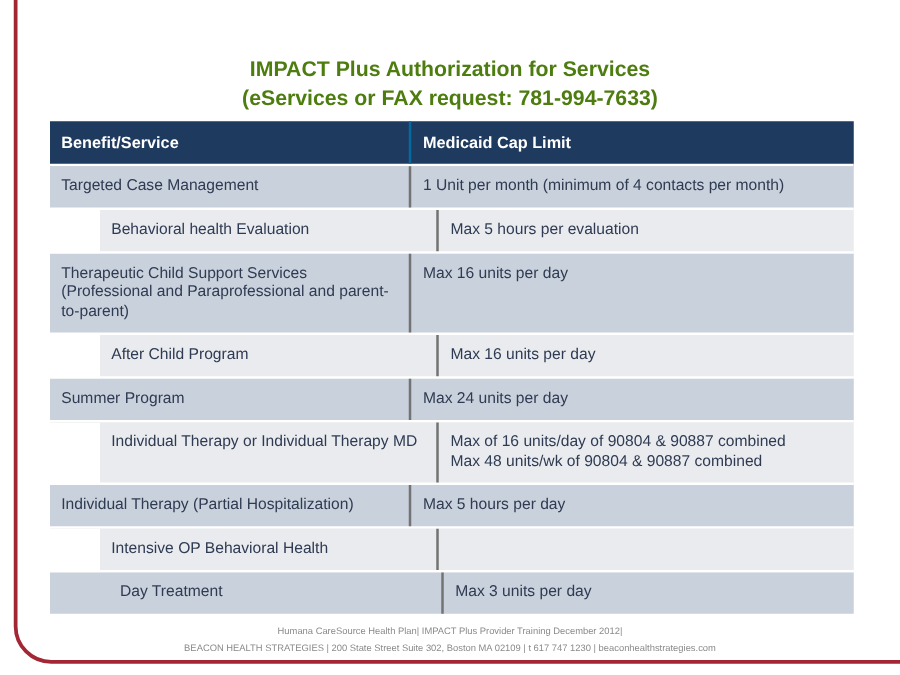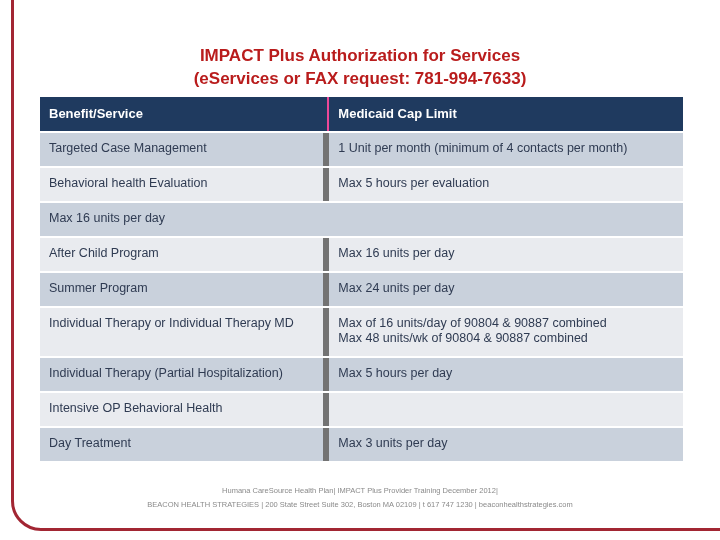"IMPACT Plus Authorization for Services" .title-block { color: #b91c1c -> #4d7c0f }
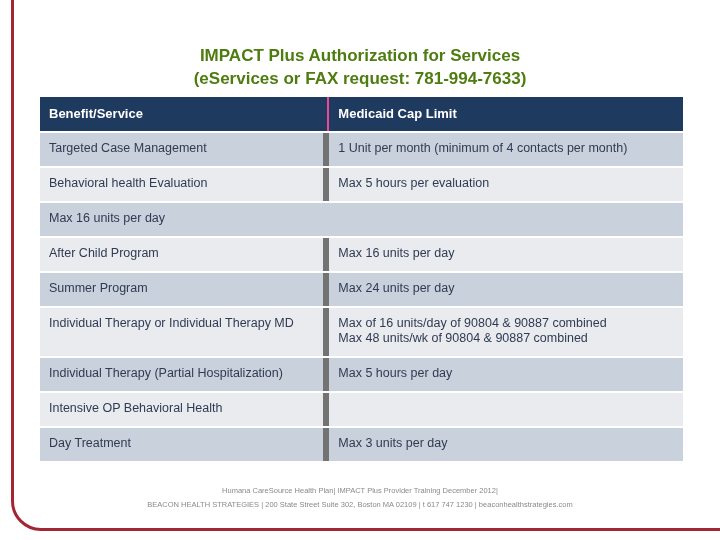"Benefit/Service" .header-row .cell.service { border-right: 2px solid #ec4899 -> 2px solid #0369a1 }
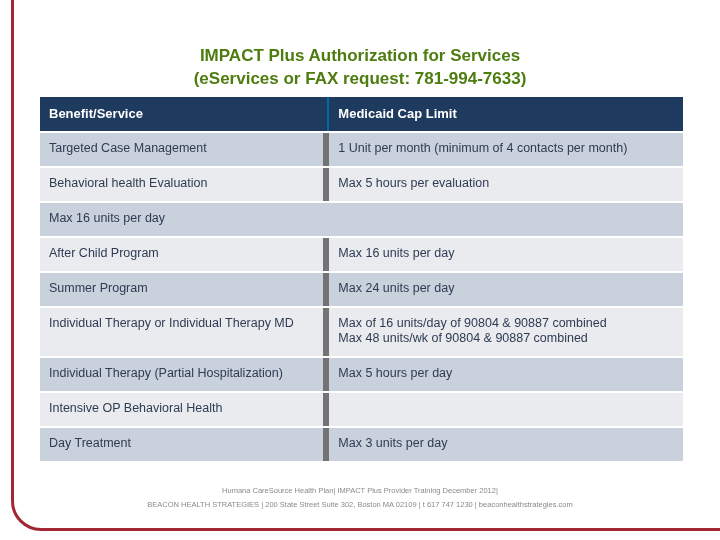"Targeted Case Management" .cell.service { border-right: 6px solid #737373 -> 2px solid #737373 }
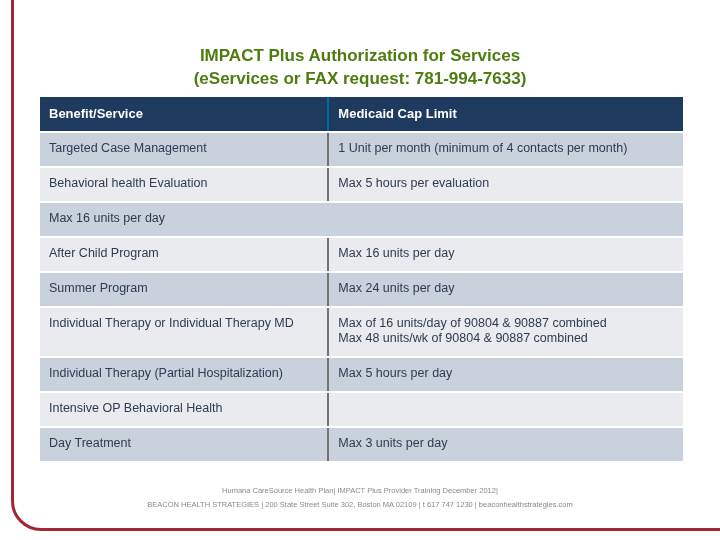"Behavioral health Evaluation" .band-light { margin-left: none -> 40px }
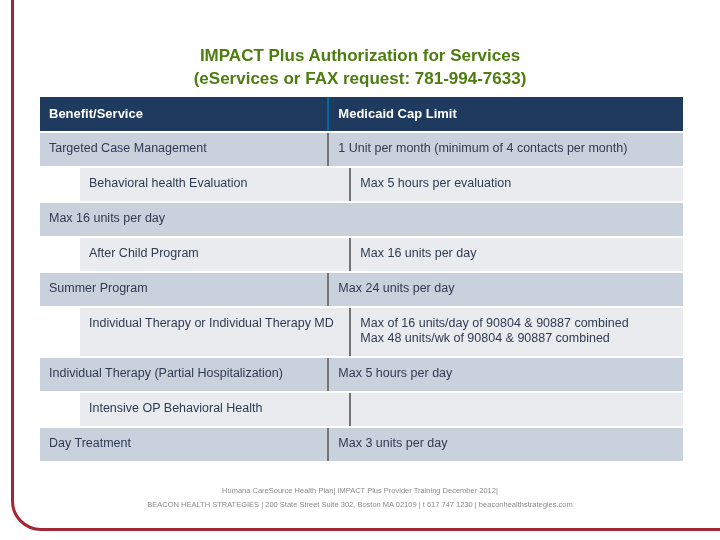"Therapeutic Child Support Services" div.cell { html: none -> <div>Therapeutic Child Support Services (Professional and Paraprofessional and parent-to-parent)</div> }
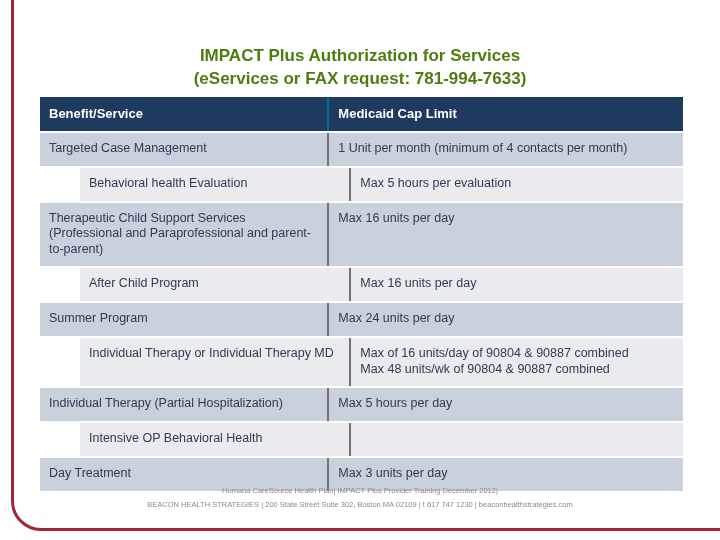"Day Treatment" .t-row:last-child { padding-left: none -> 47px }
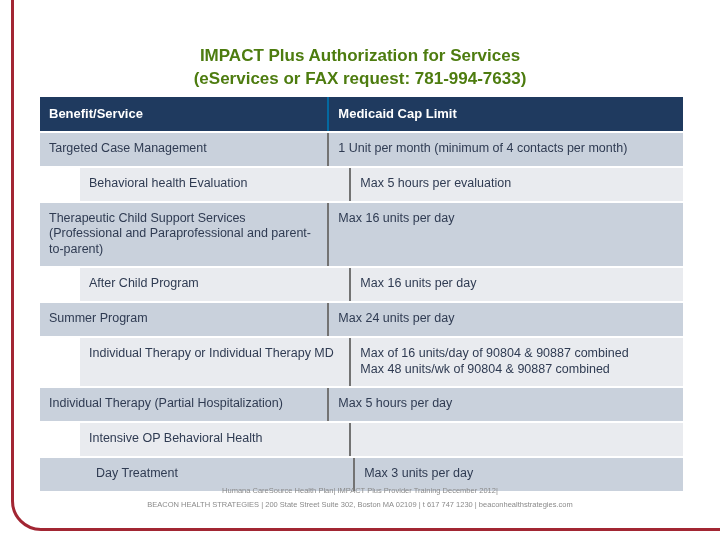"Humana CareSource Health Plan| IMPACT" .footer-block { bottom: 28px -> 14px }
